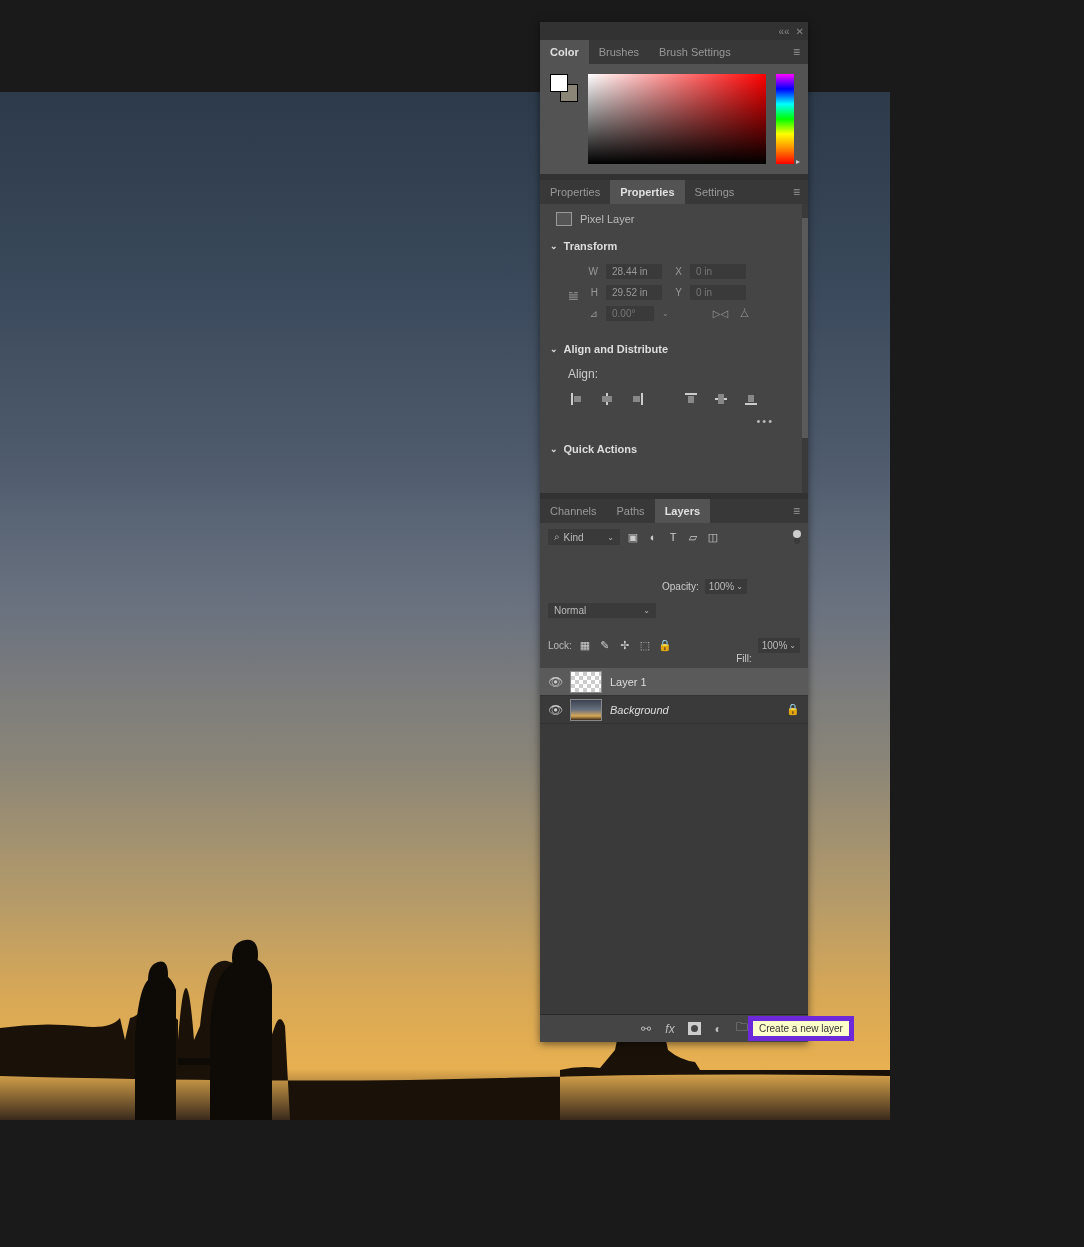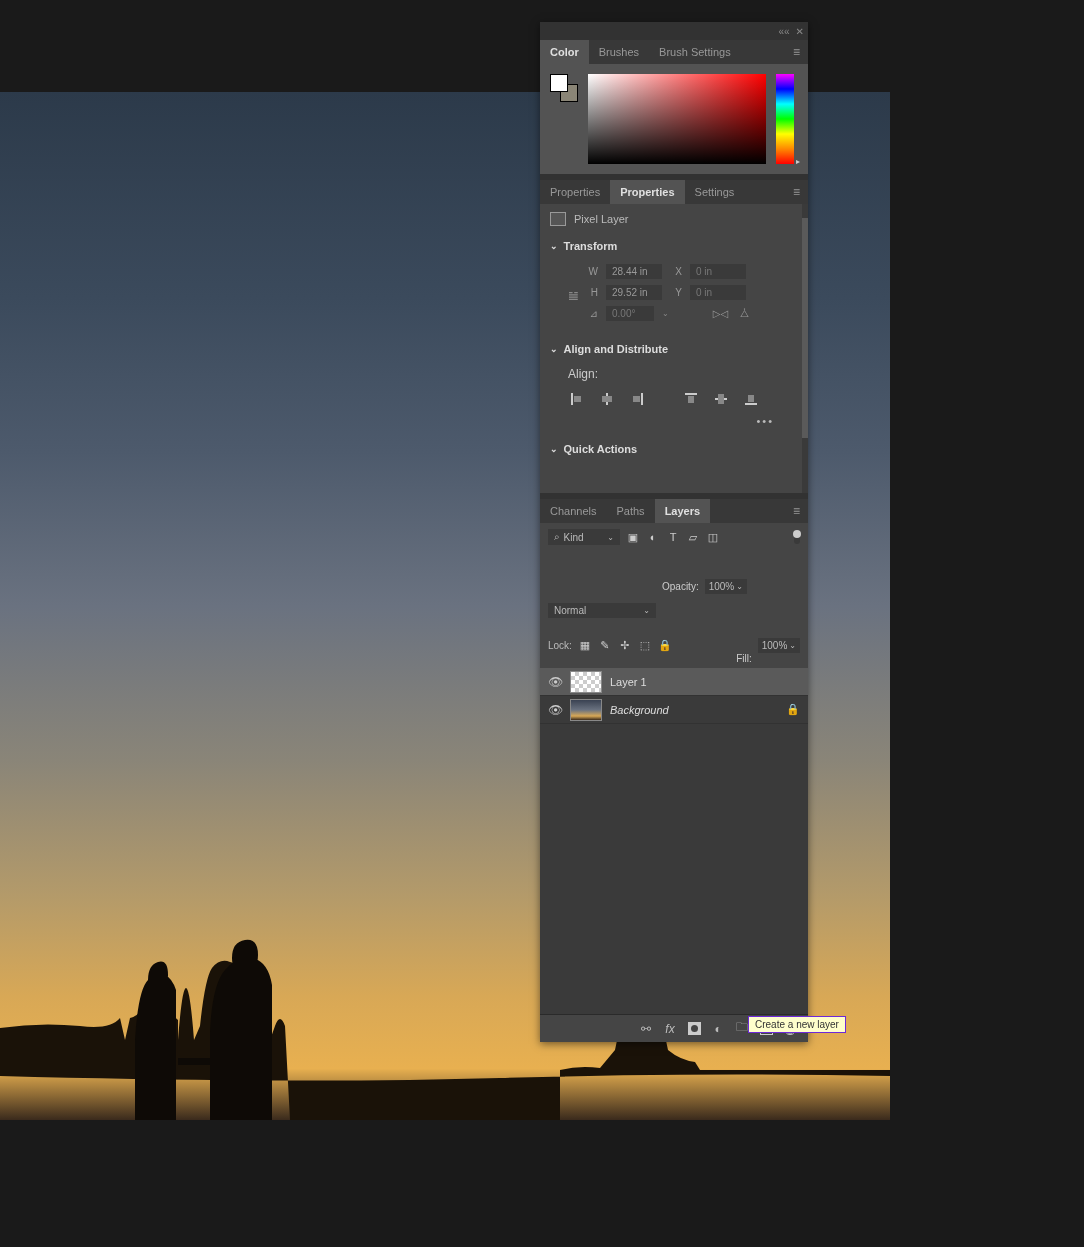"Pixel Layer" .prop-header-row { padding: 8px 10px -> 8px 16px }
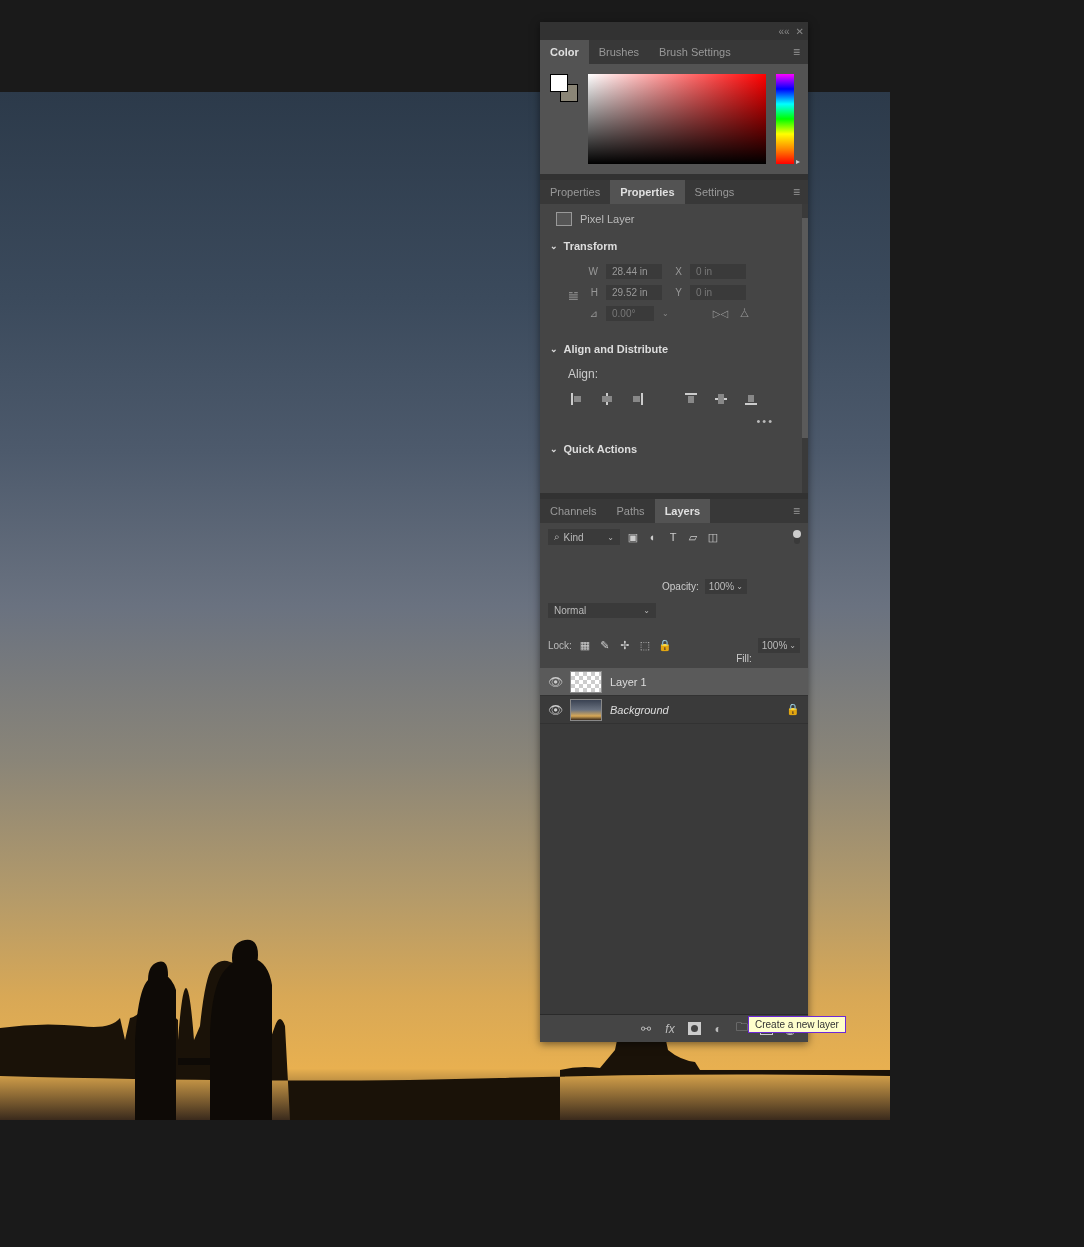"Create a new layer" .tooltip { border: 1px solid #6d28d9 -> 5px solid #6d28d9 }
